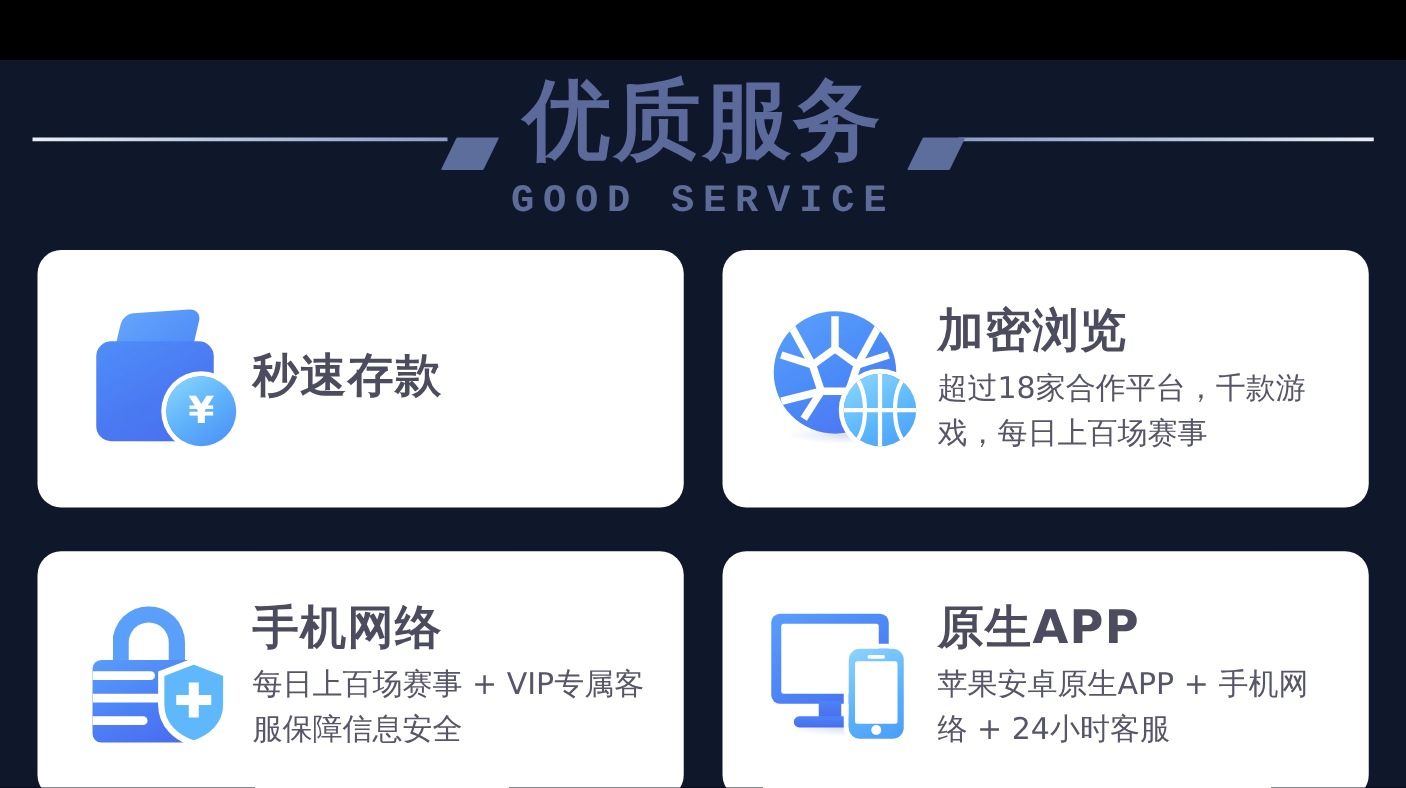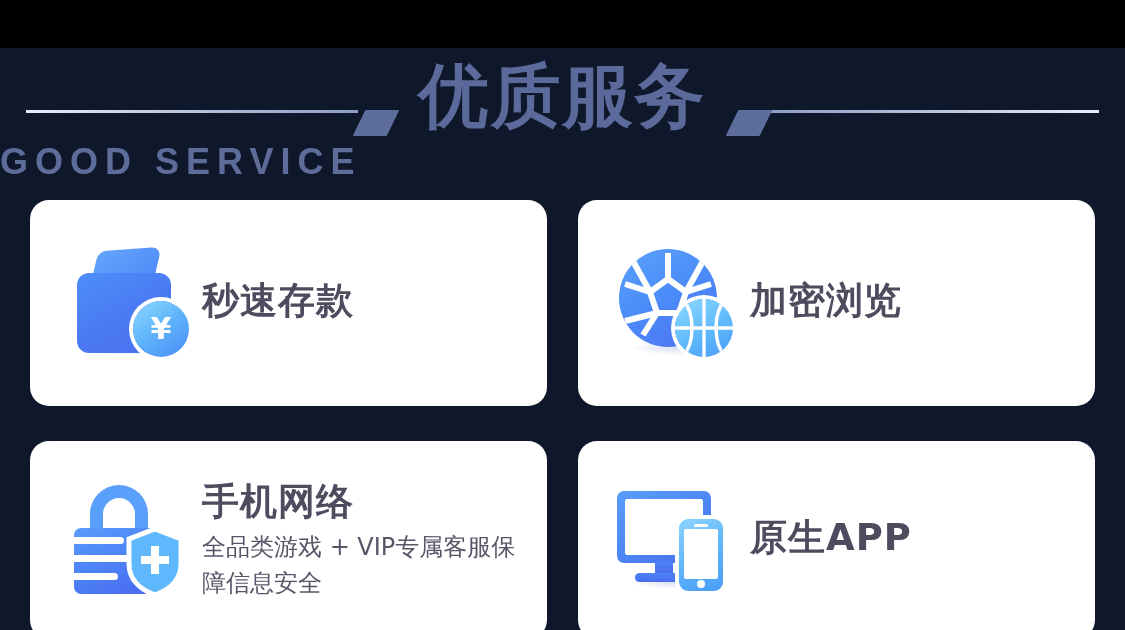"GOOD SERVICE" .title-en { font-family: none -> Liberation Mono, monospace; font-size: 36px -> 31px; text-align: none -> center }
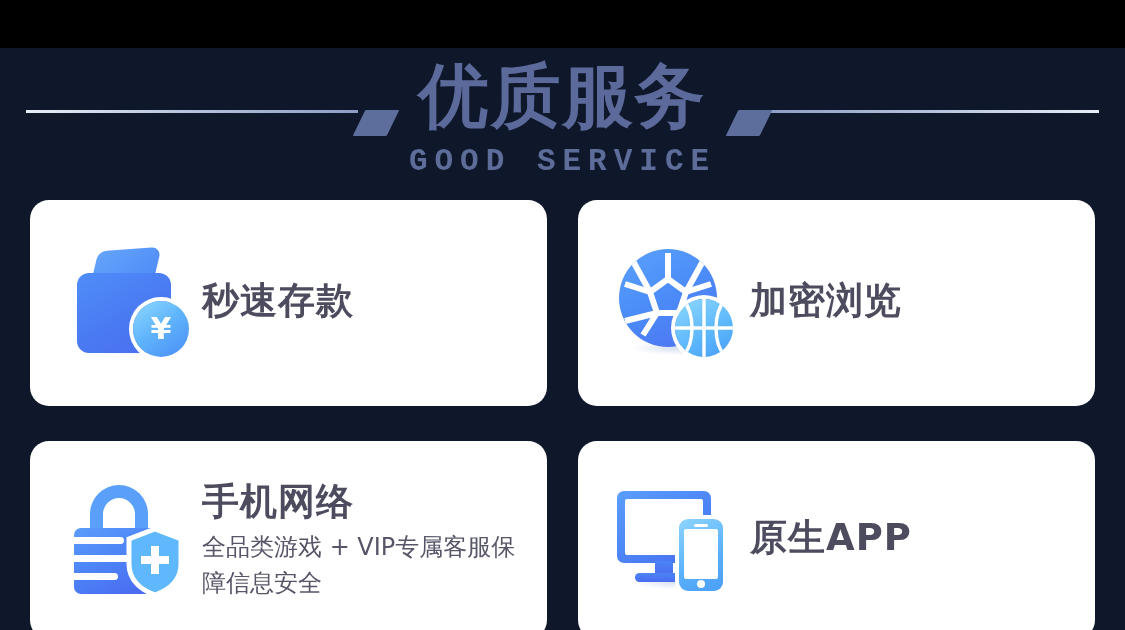"超过18家合作平台，千款游戏，每日上百场赛事" div.card-sub { html: none -> <div>超过18家合作平台，千款游戏，每日上百场赛事</div> }
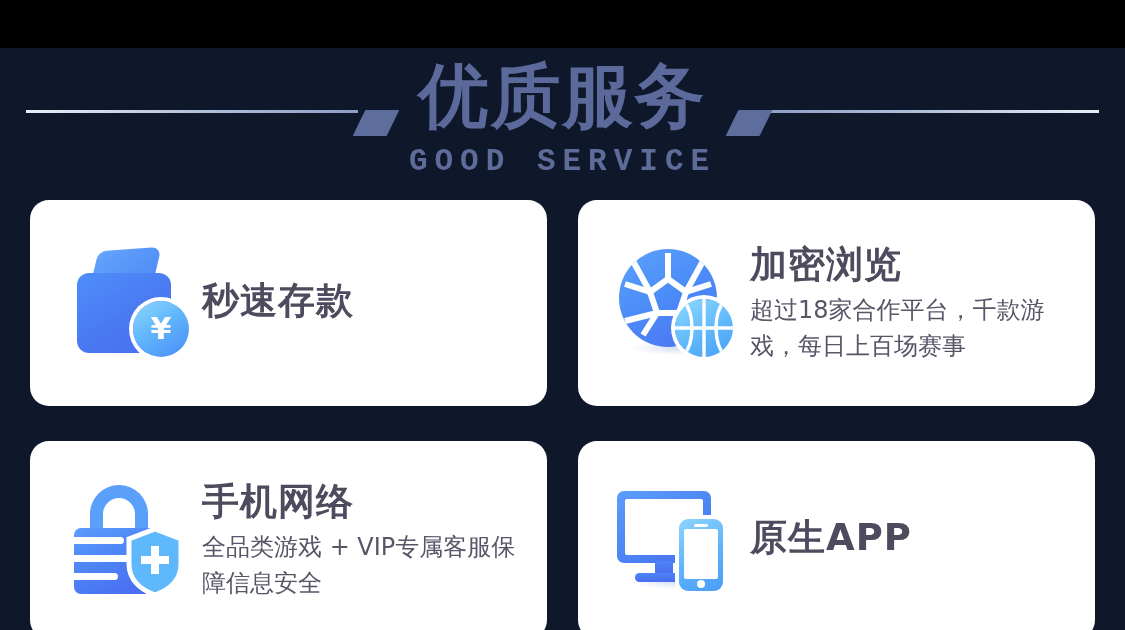"全品类游戏 + VIP专属客服保障信息安全" div.card-sub { text: 全品类游戏 -> 每日上百场赛事 }
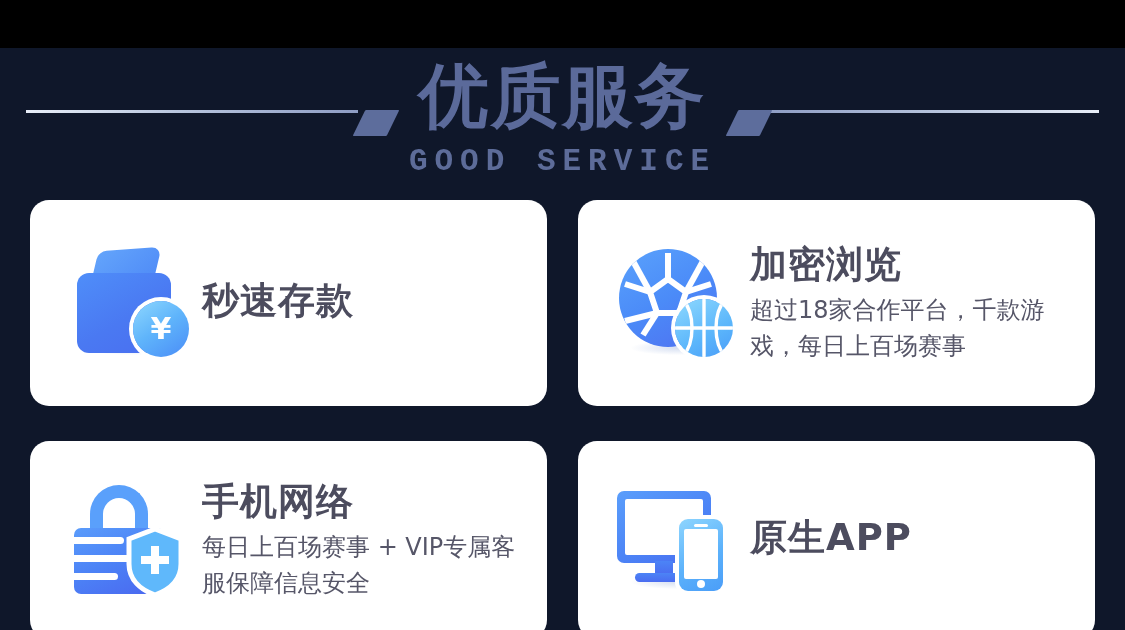"苹果安卓原生APP + 手机网络 + 24小时客服" div.card-sub { html: none -> <div>苹果安卓原生APP + 手机网络 + 24小时客服</div> }
